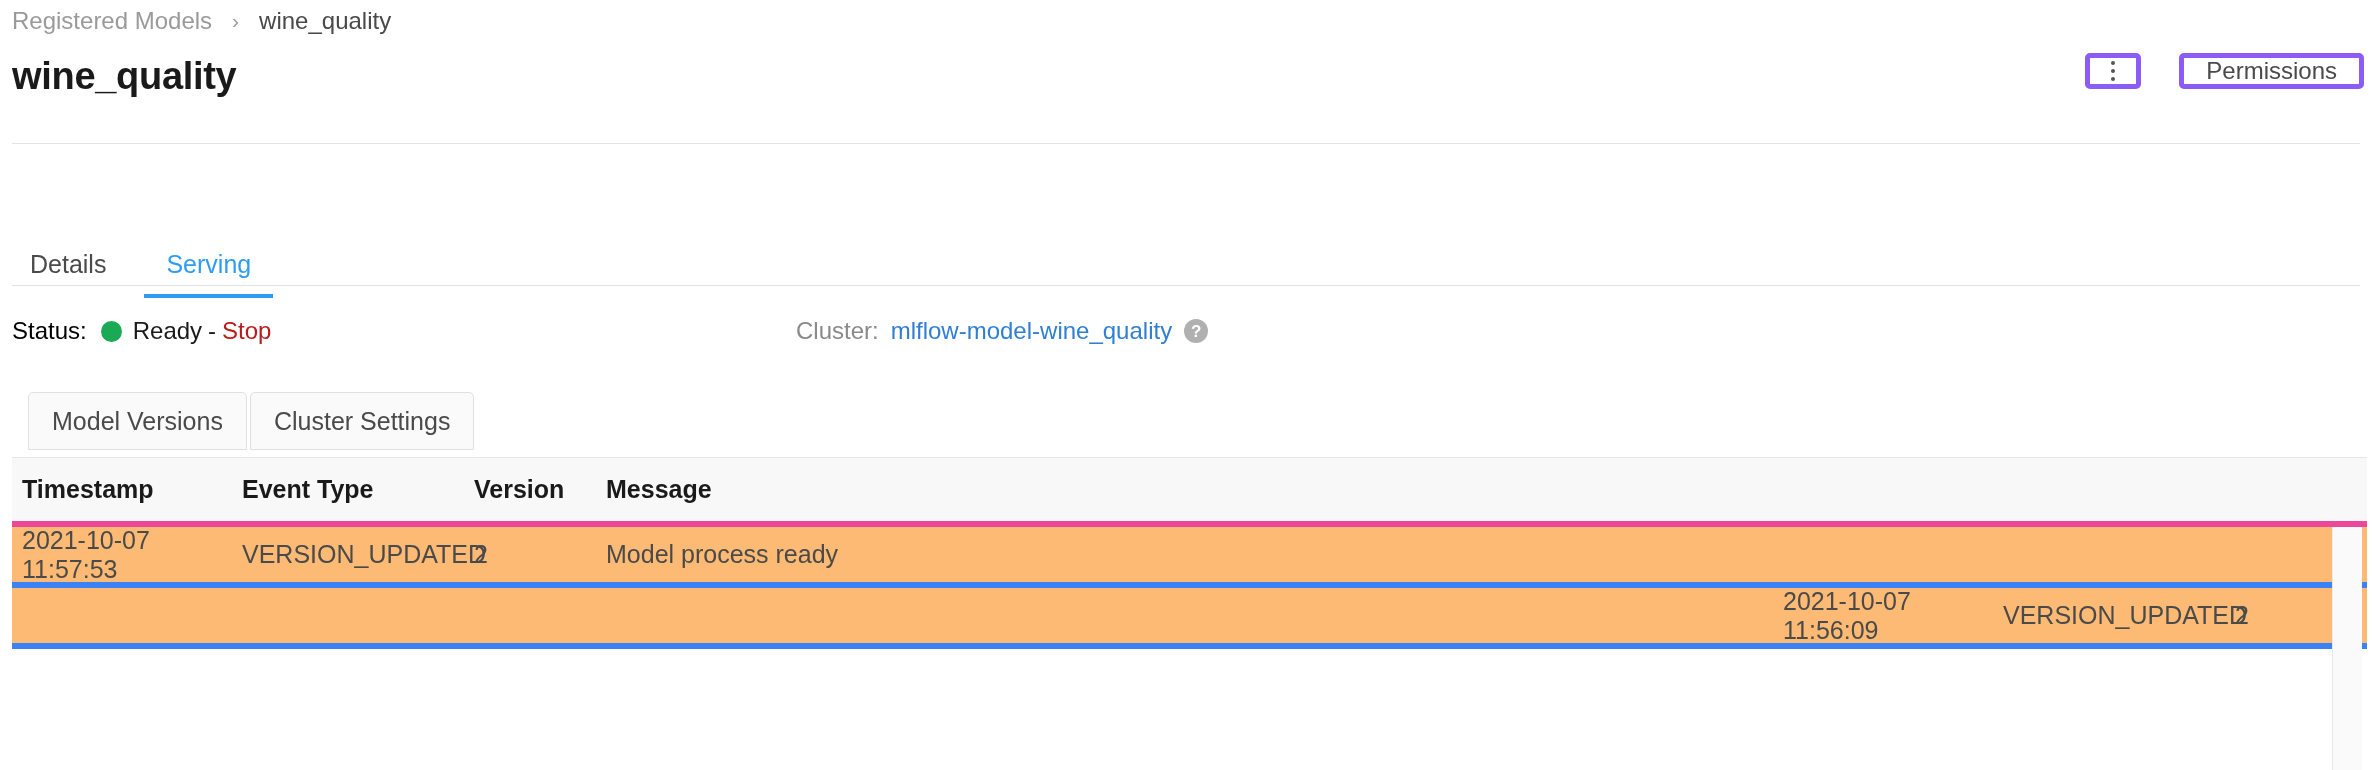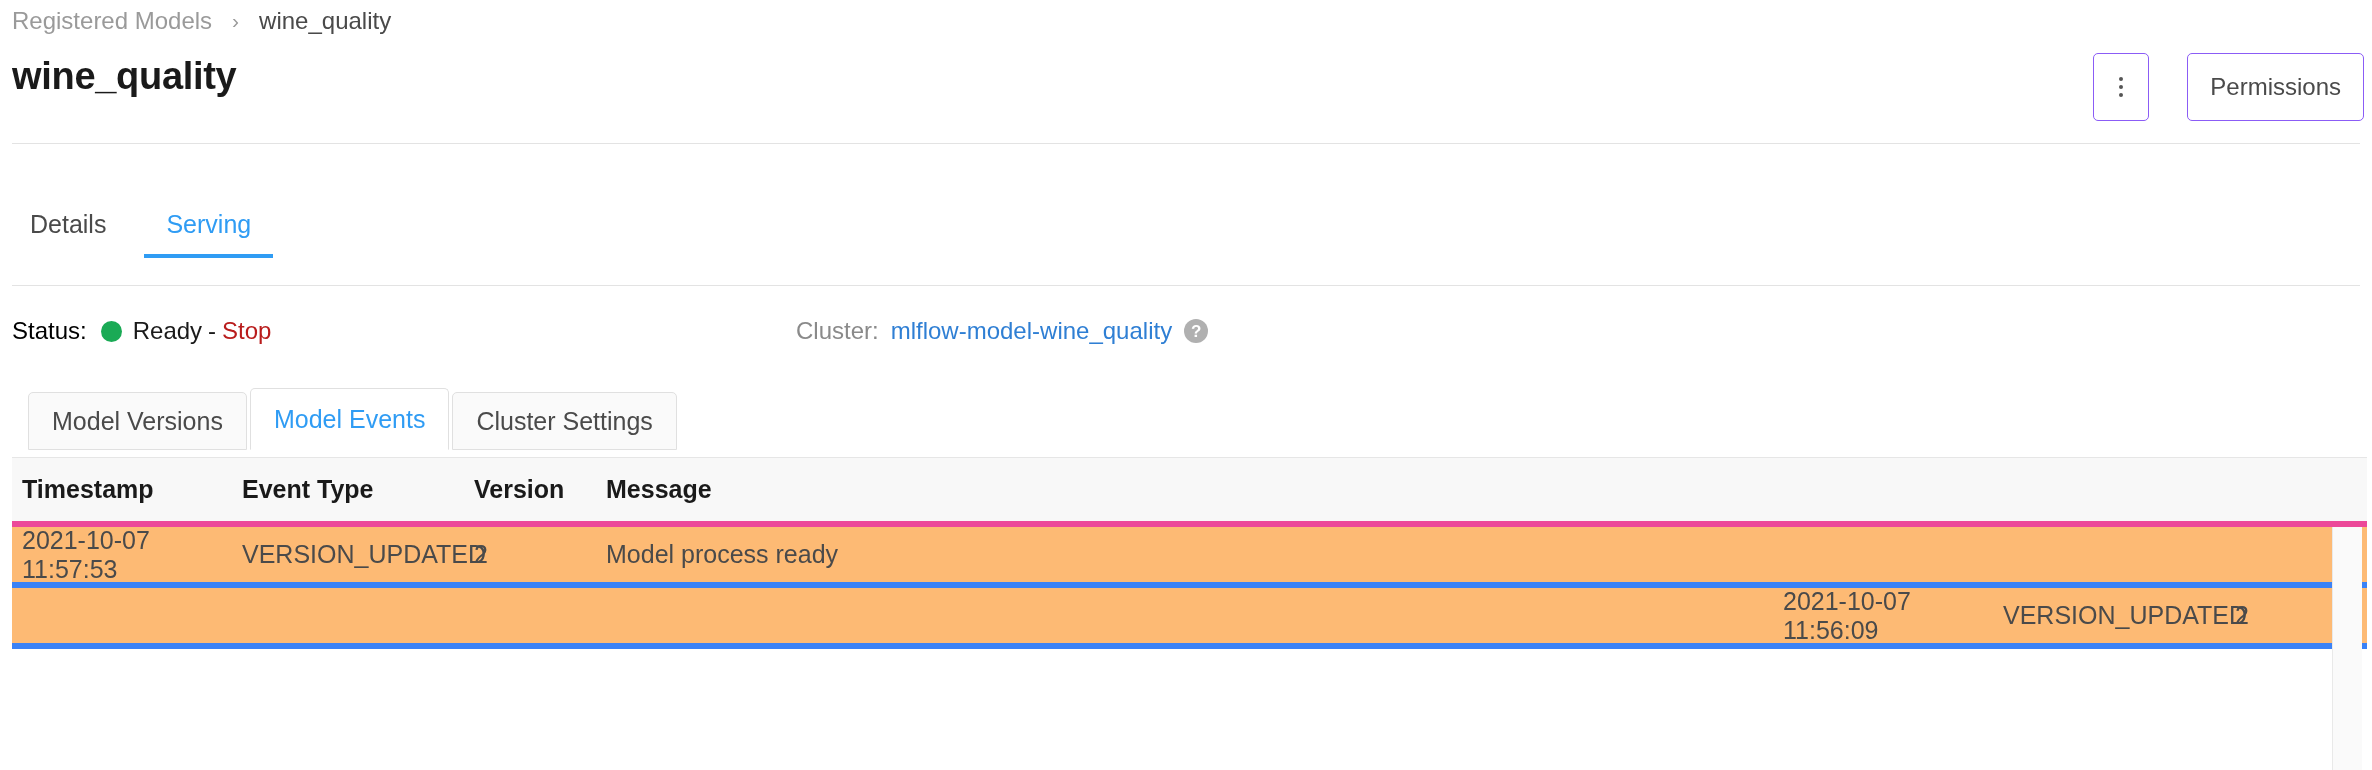"Permissions" .btn { border: 1px solid #8b5cf6 -> 5px solid #8b5cf6; height: 68px -> 36px }
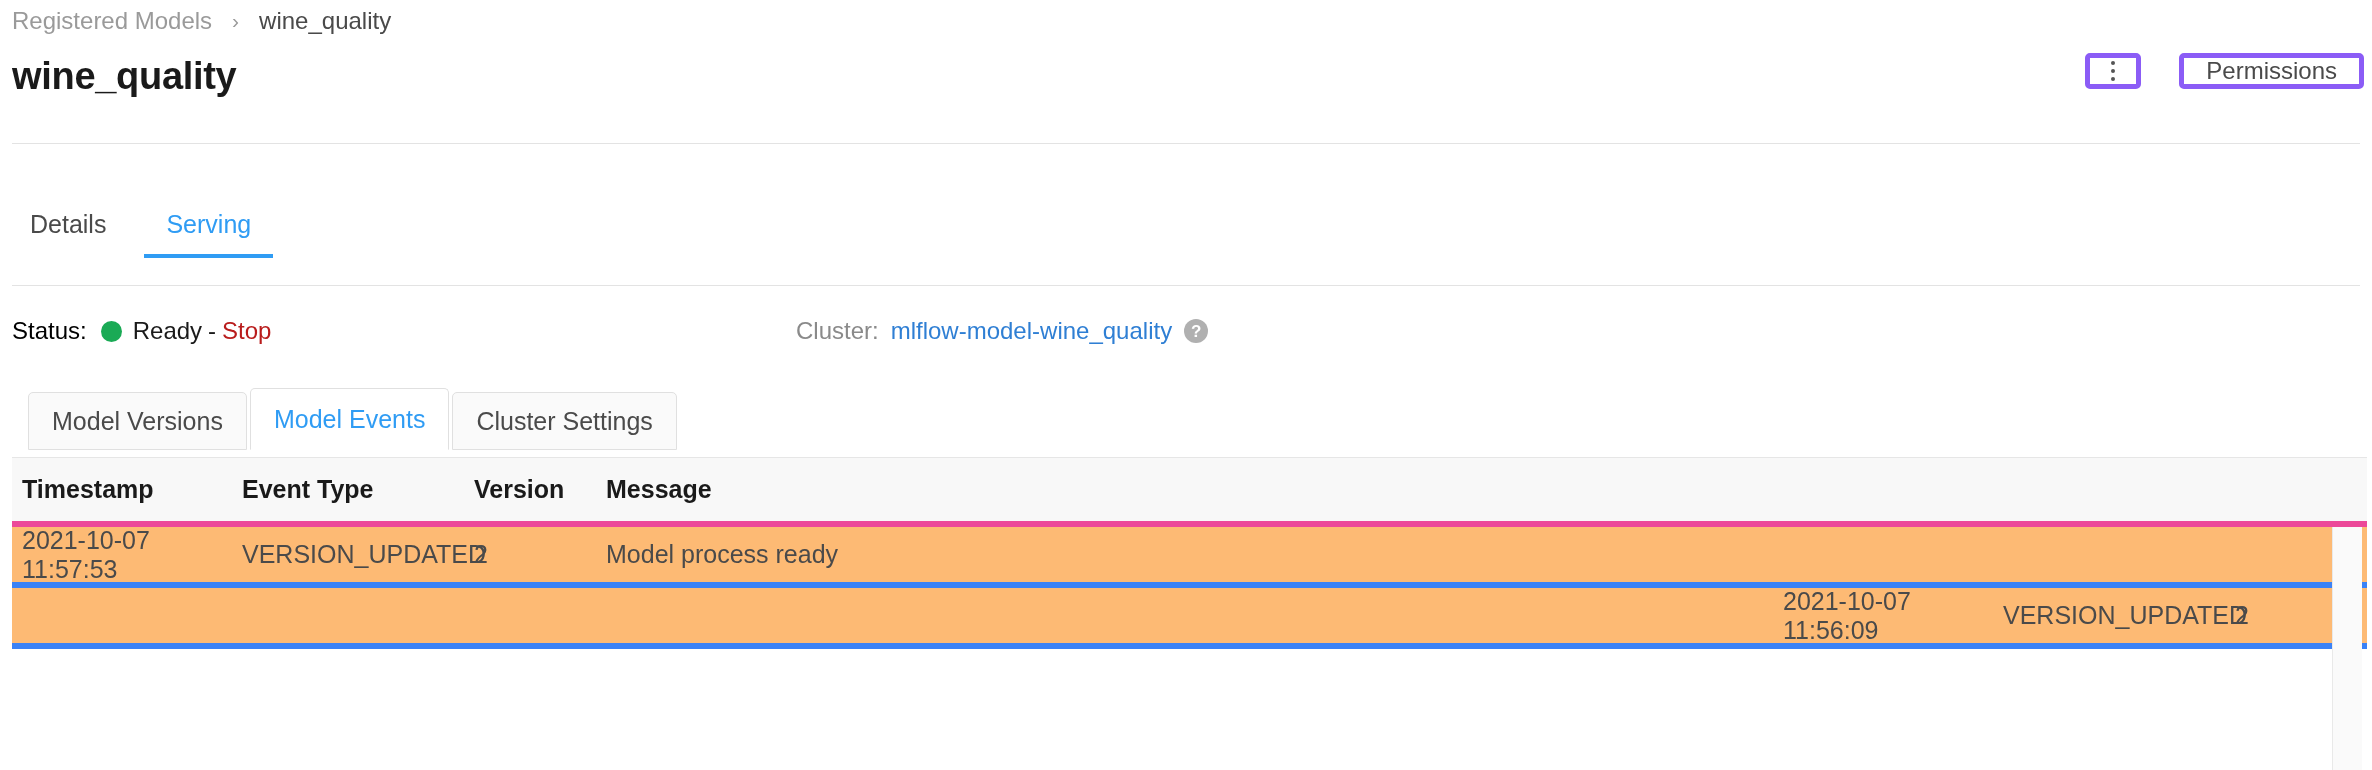"Serving" .main-tab.active { margin-top: none -> 40px }
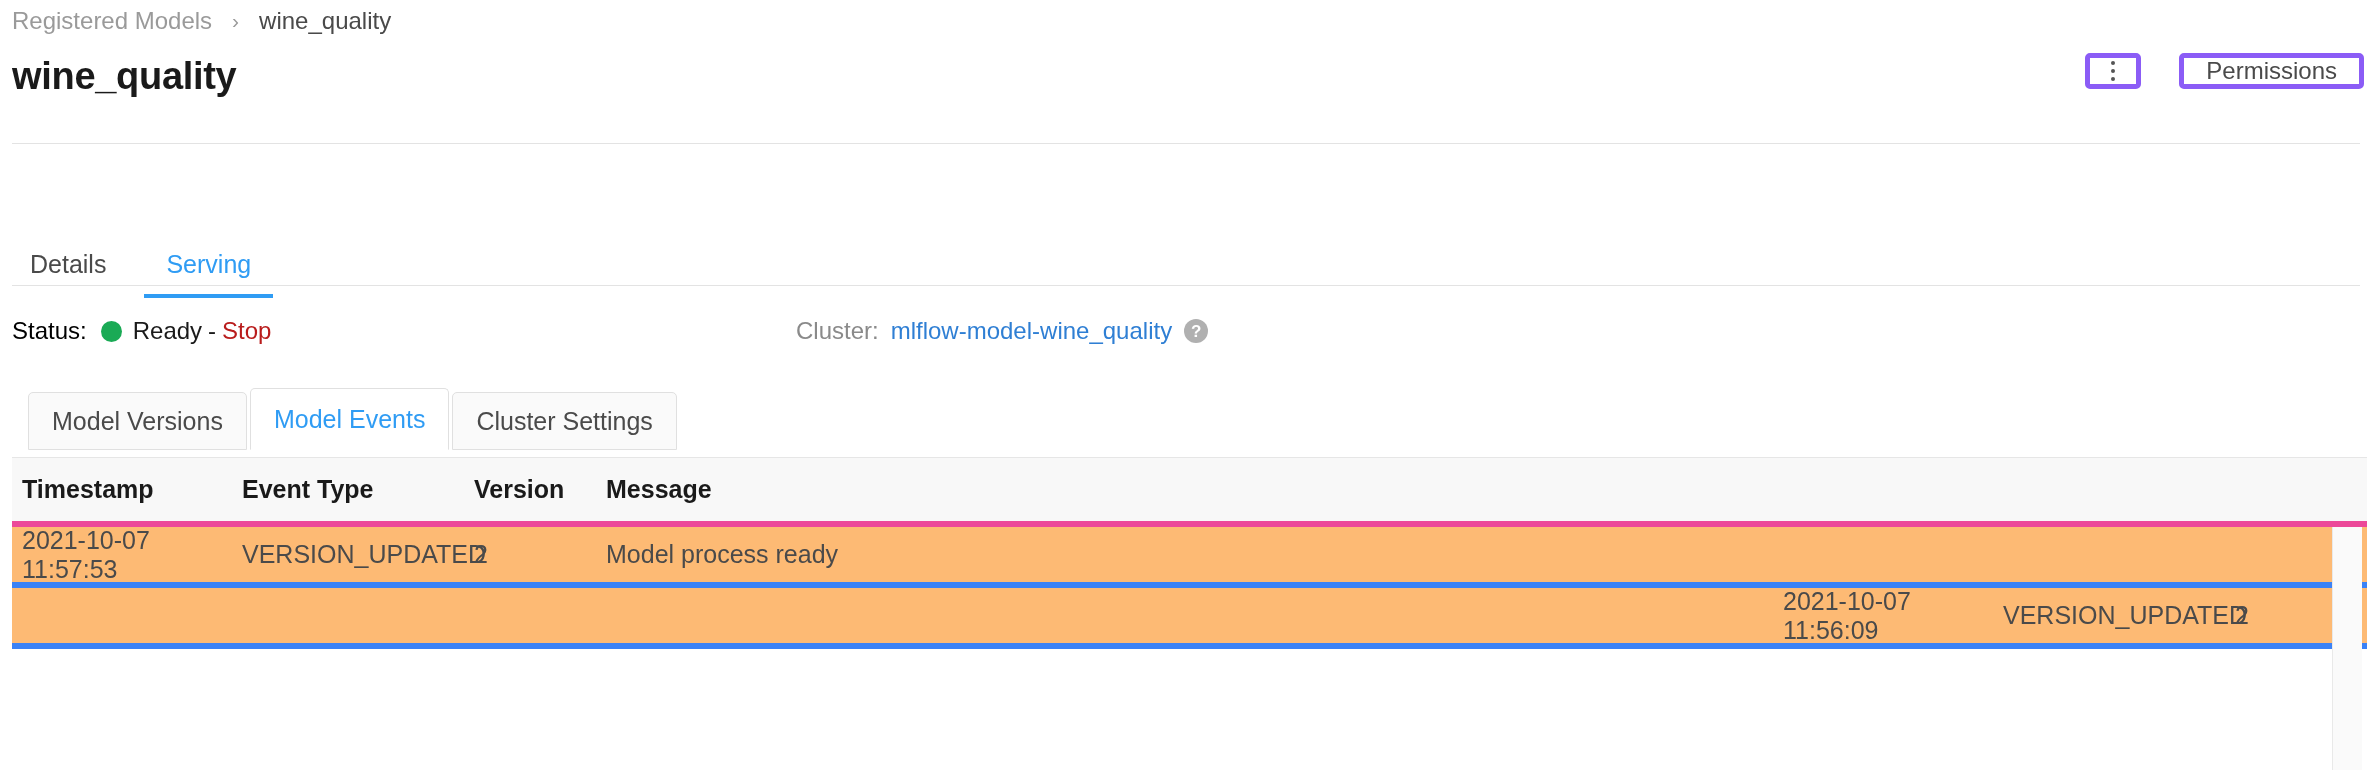"Model Events" div.sub-tab { html: <div>Model Events</div> -> none }
